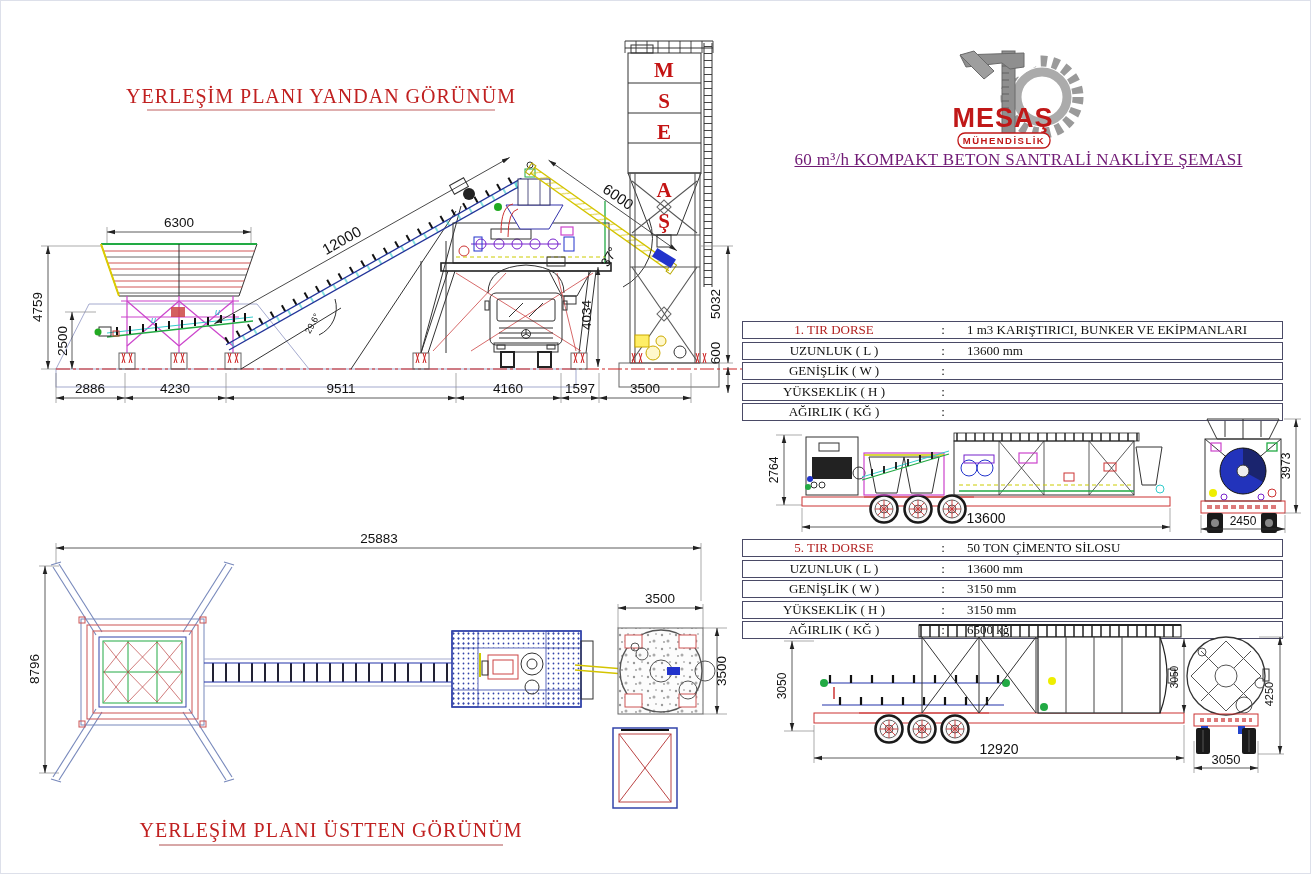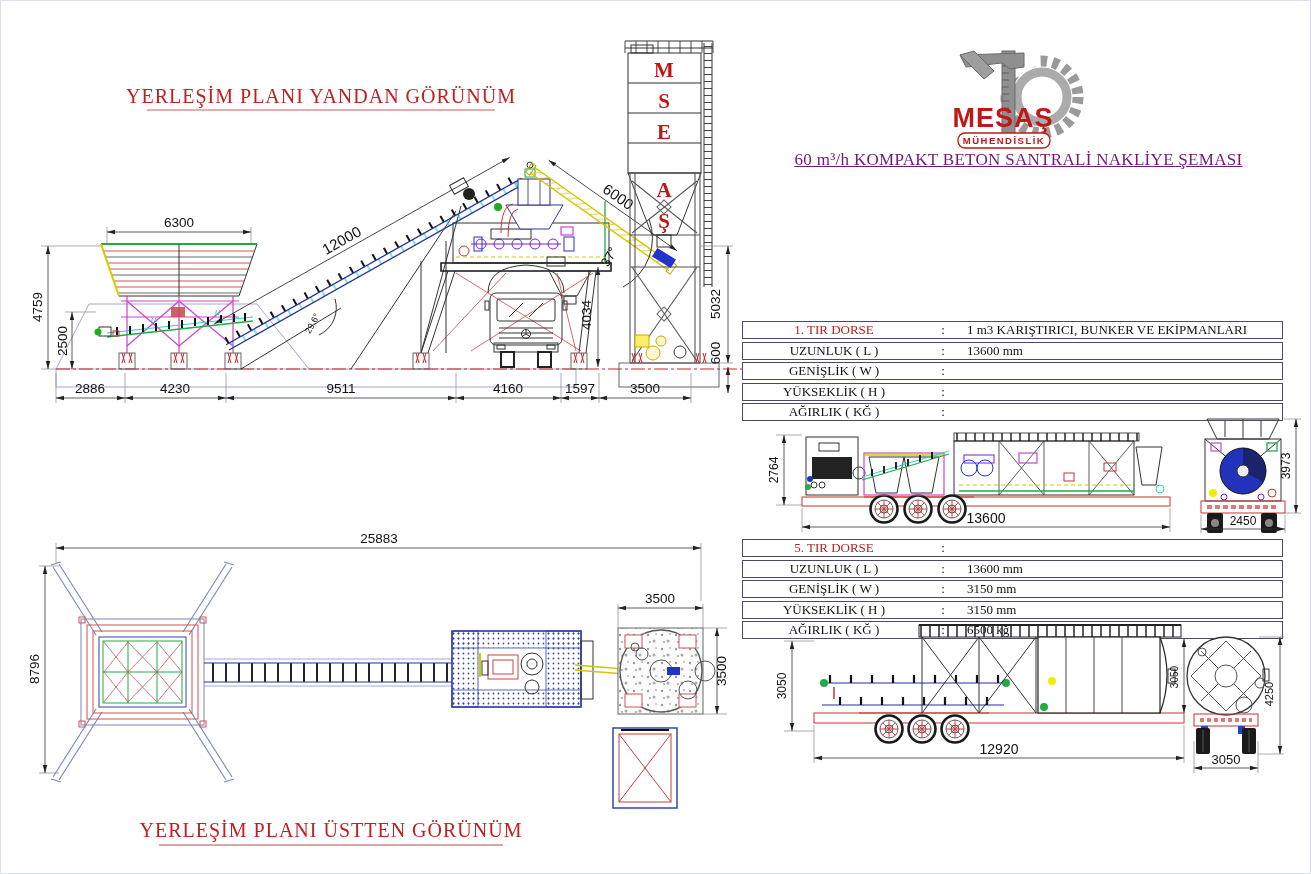"50 TON ÇİMENTO SİLOSU" span.val { html: none -> <span>50 TON ÇİMENTO SİLOSU</span> }
